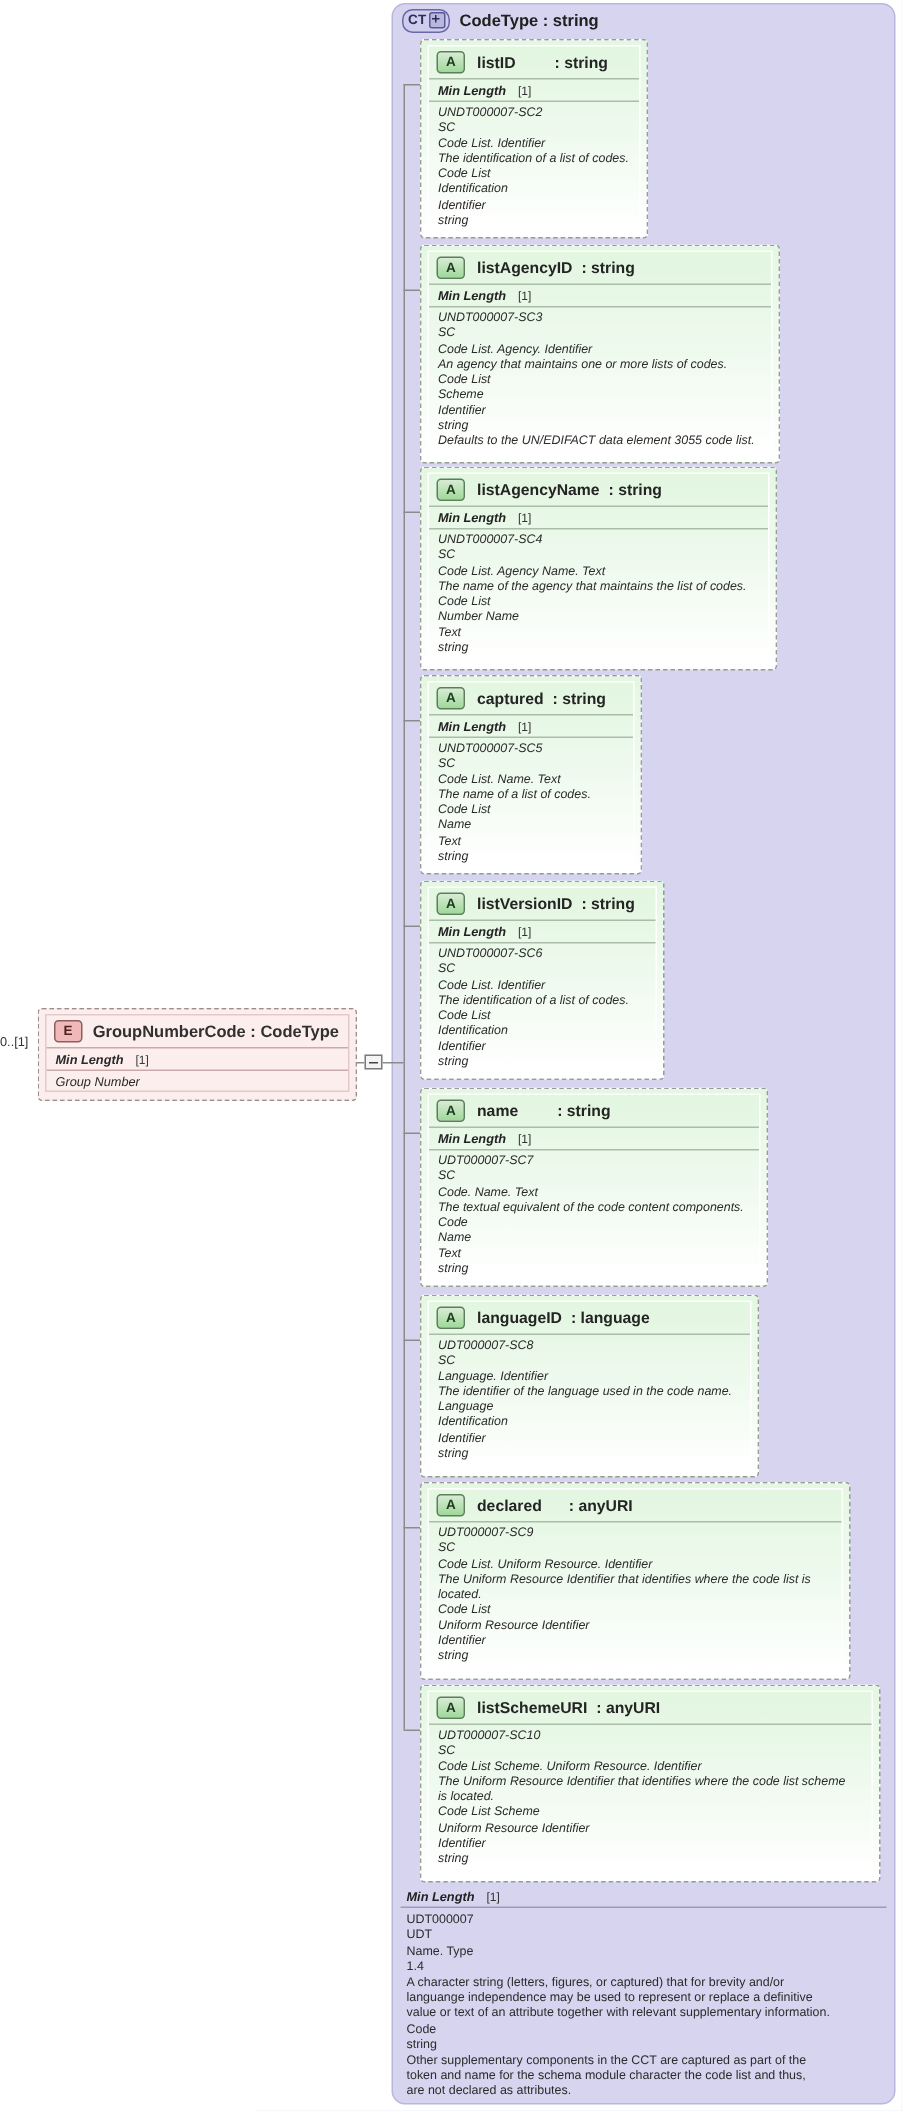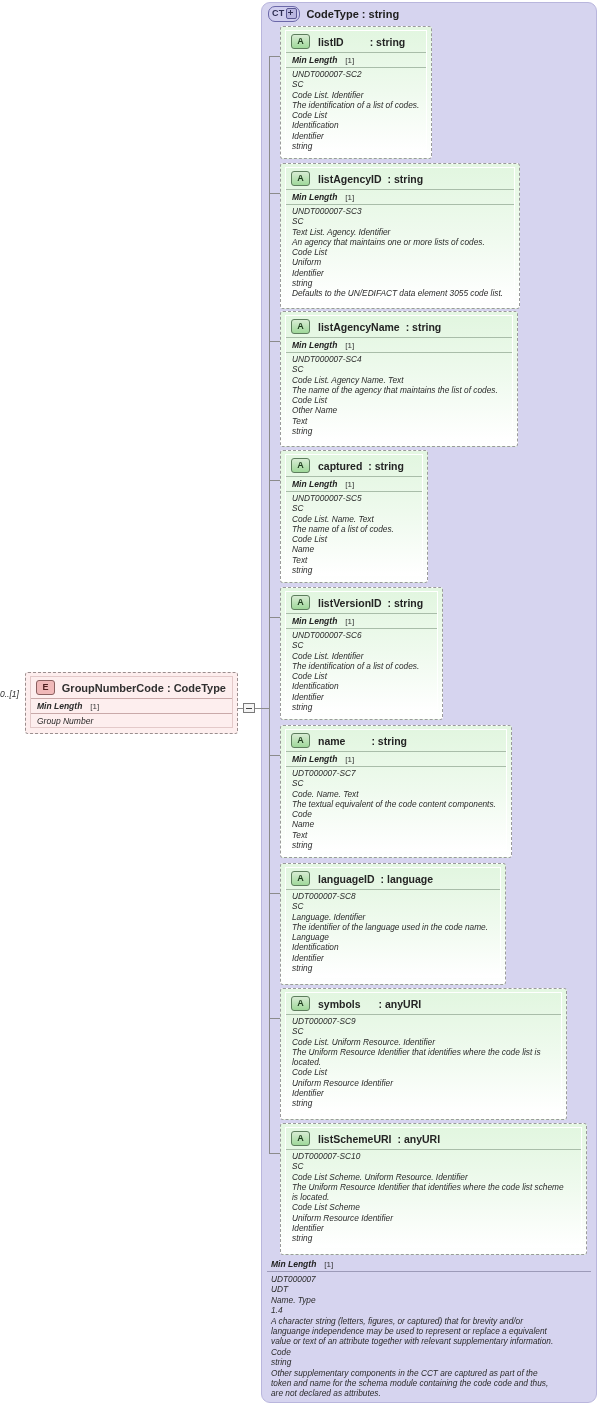"Text List. Agency. Identifier" div { text: Text -> Code }
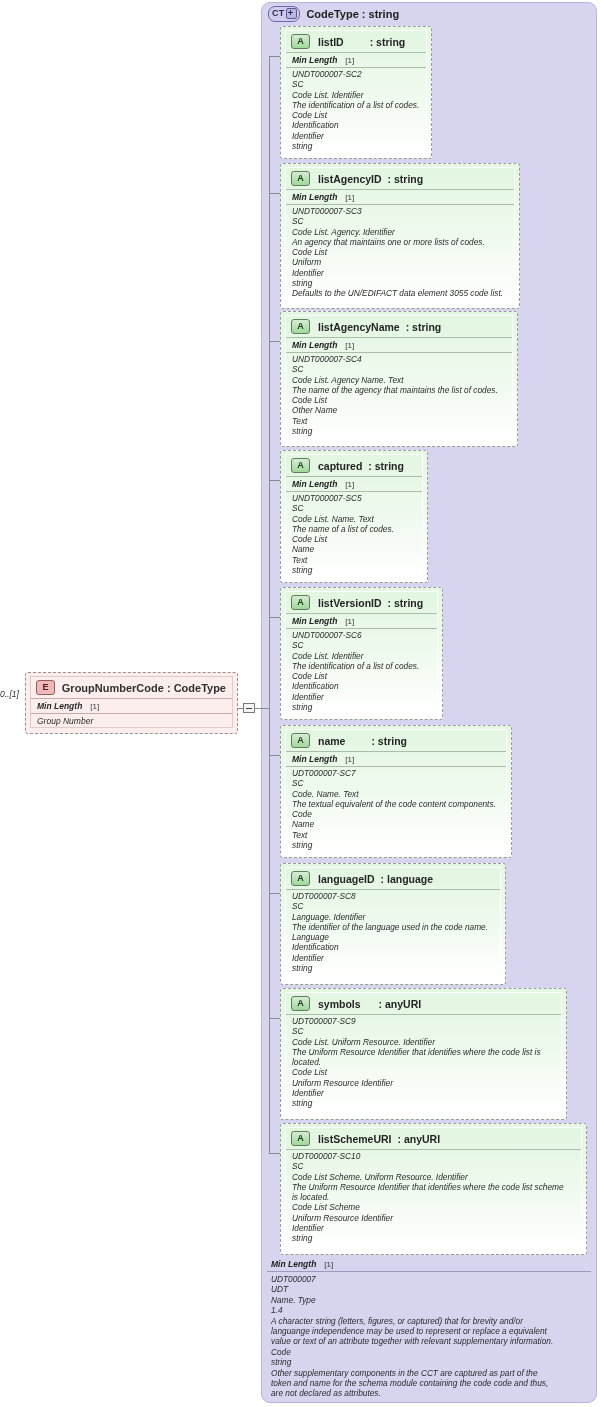"Uniform" div { text: Uniform -> Scheme }
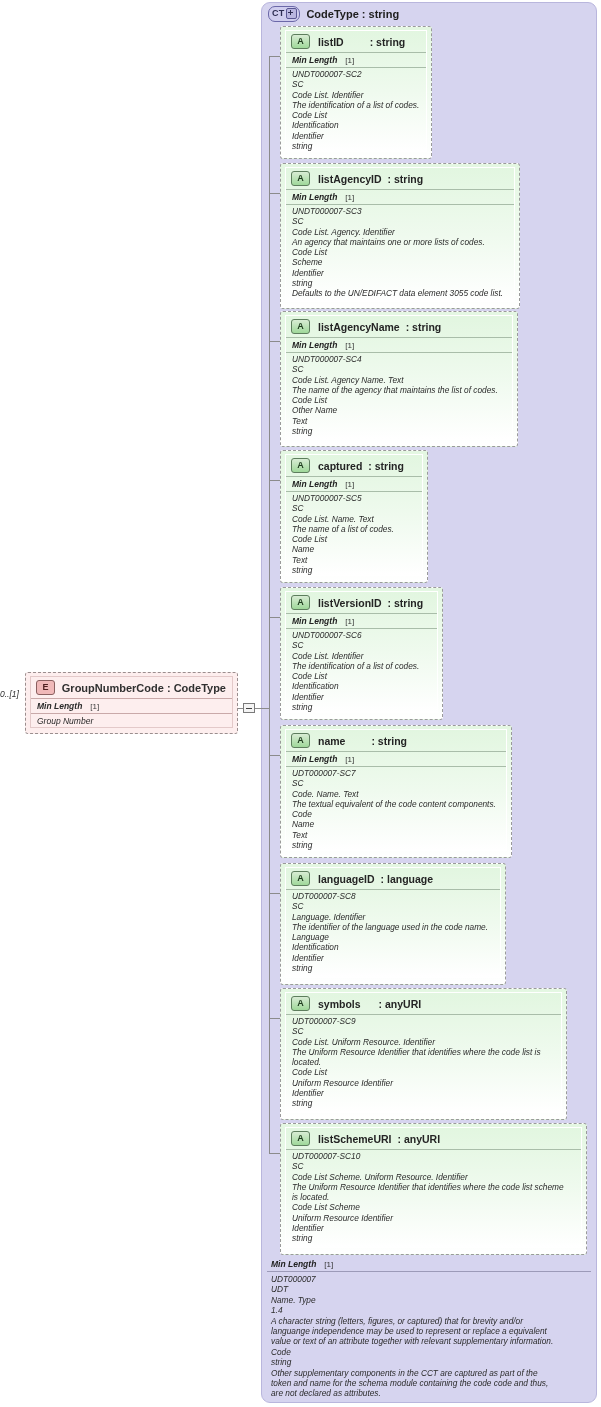"Other Name" div { text: Other -> Number }
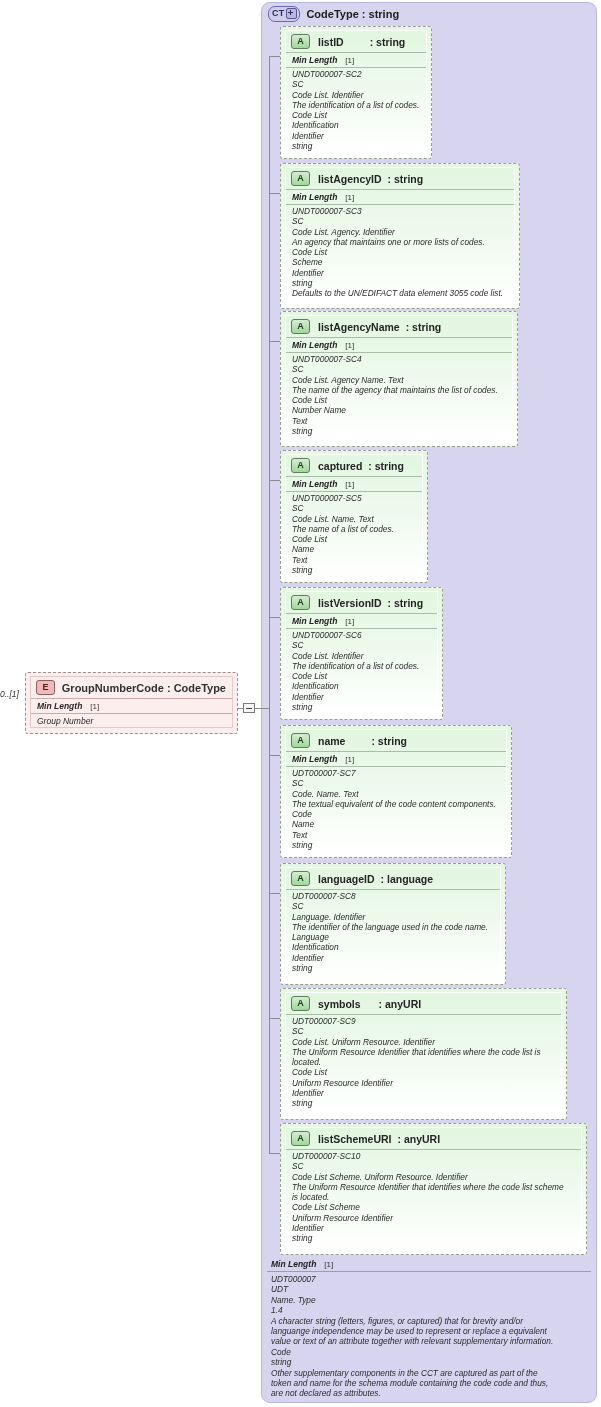"0..[1]" .el-card { font-style: italic -> none }
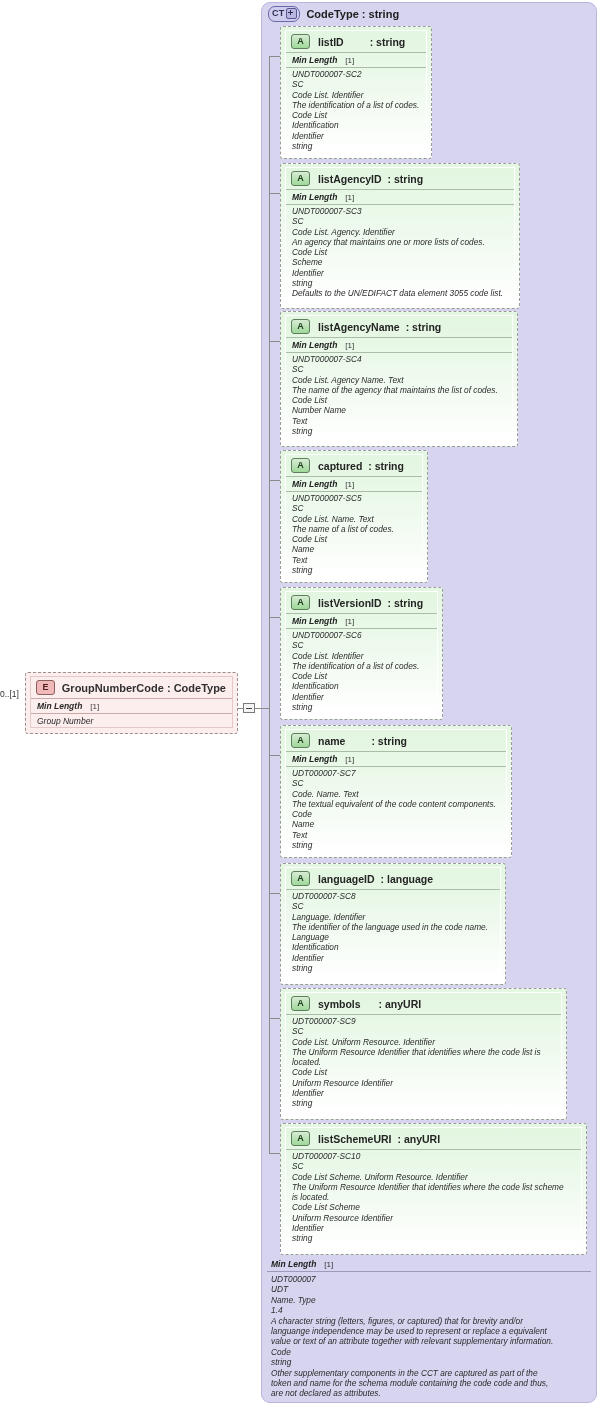"symbols" span { text: symbols -> declared }
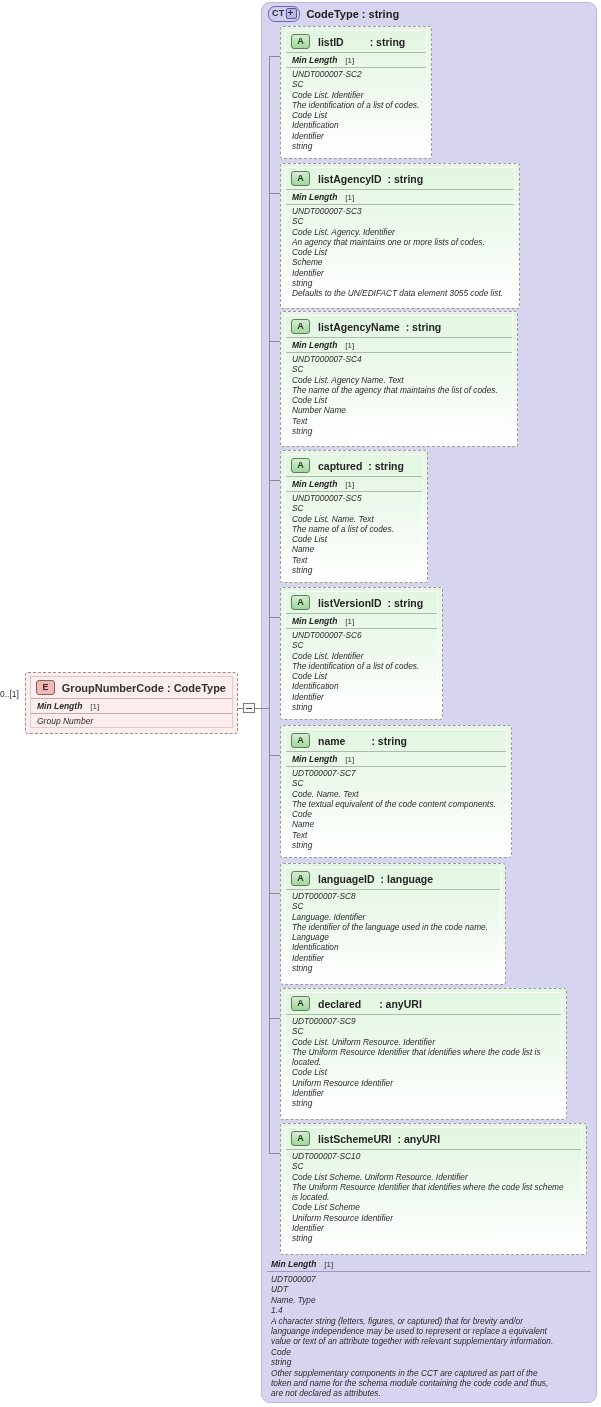"UDT000007" .ct-foot .flines div { font-style: italic -> none }
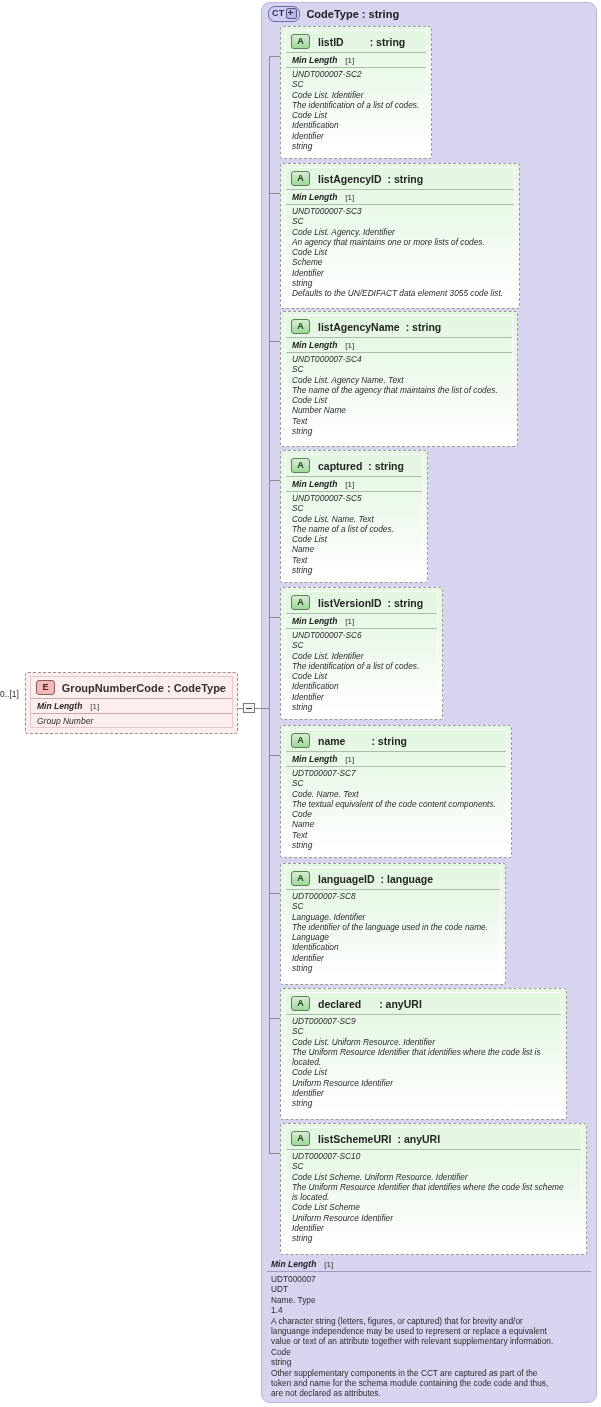"languange independence may be used" div { text: equivalent -> definitive }
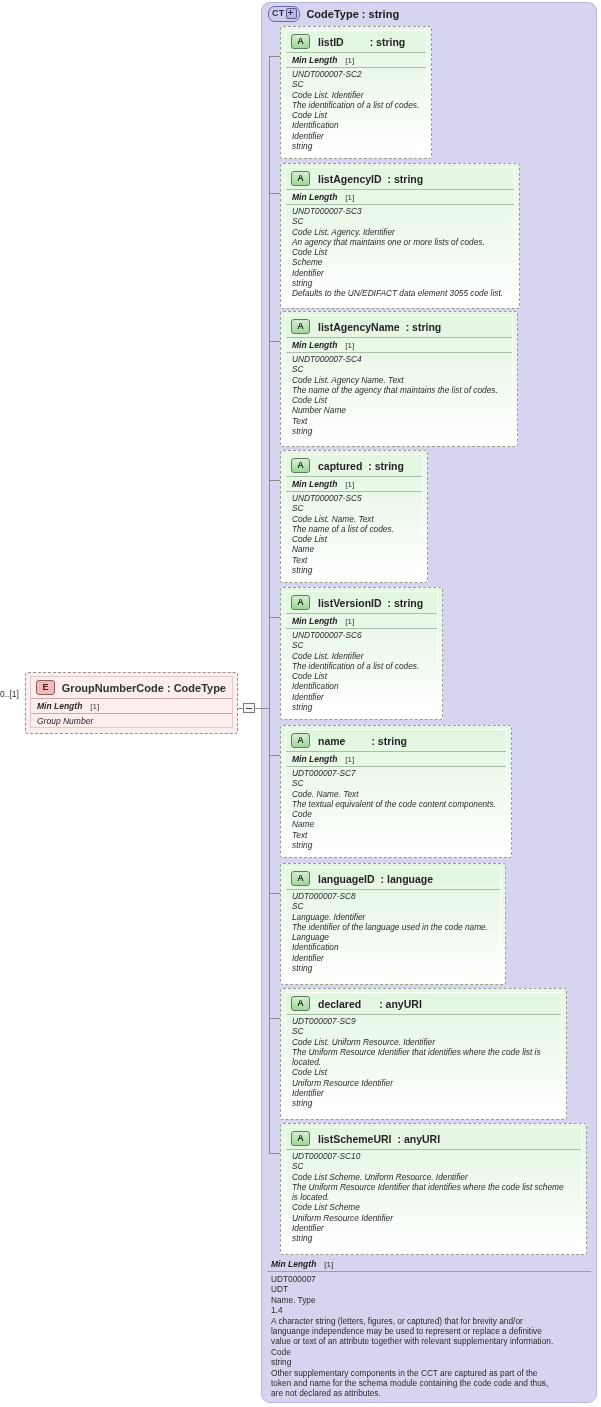"token and name for the" div { text: containing the code code -> character the code list }
